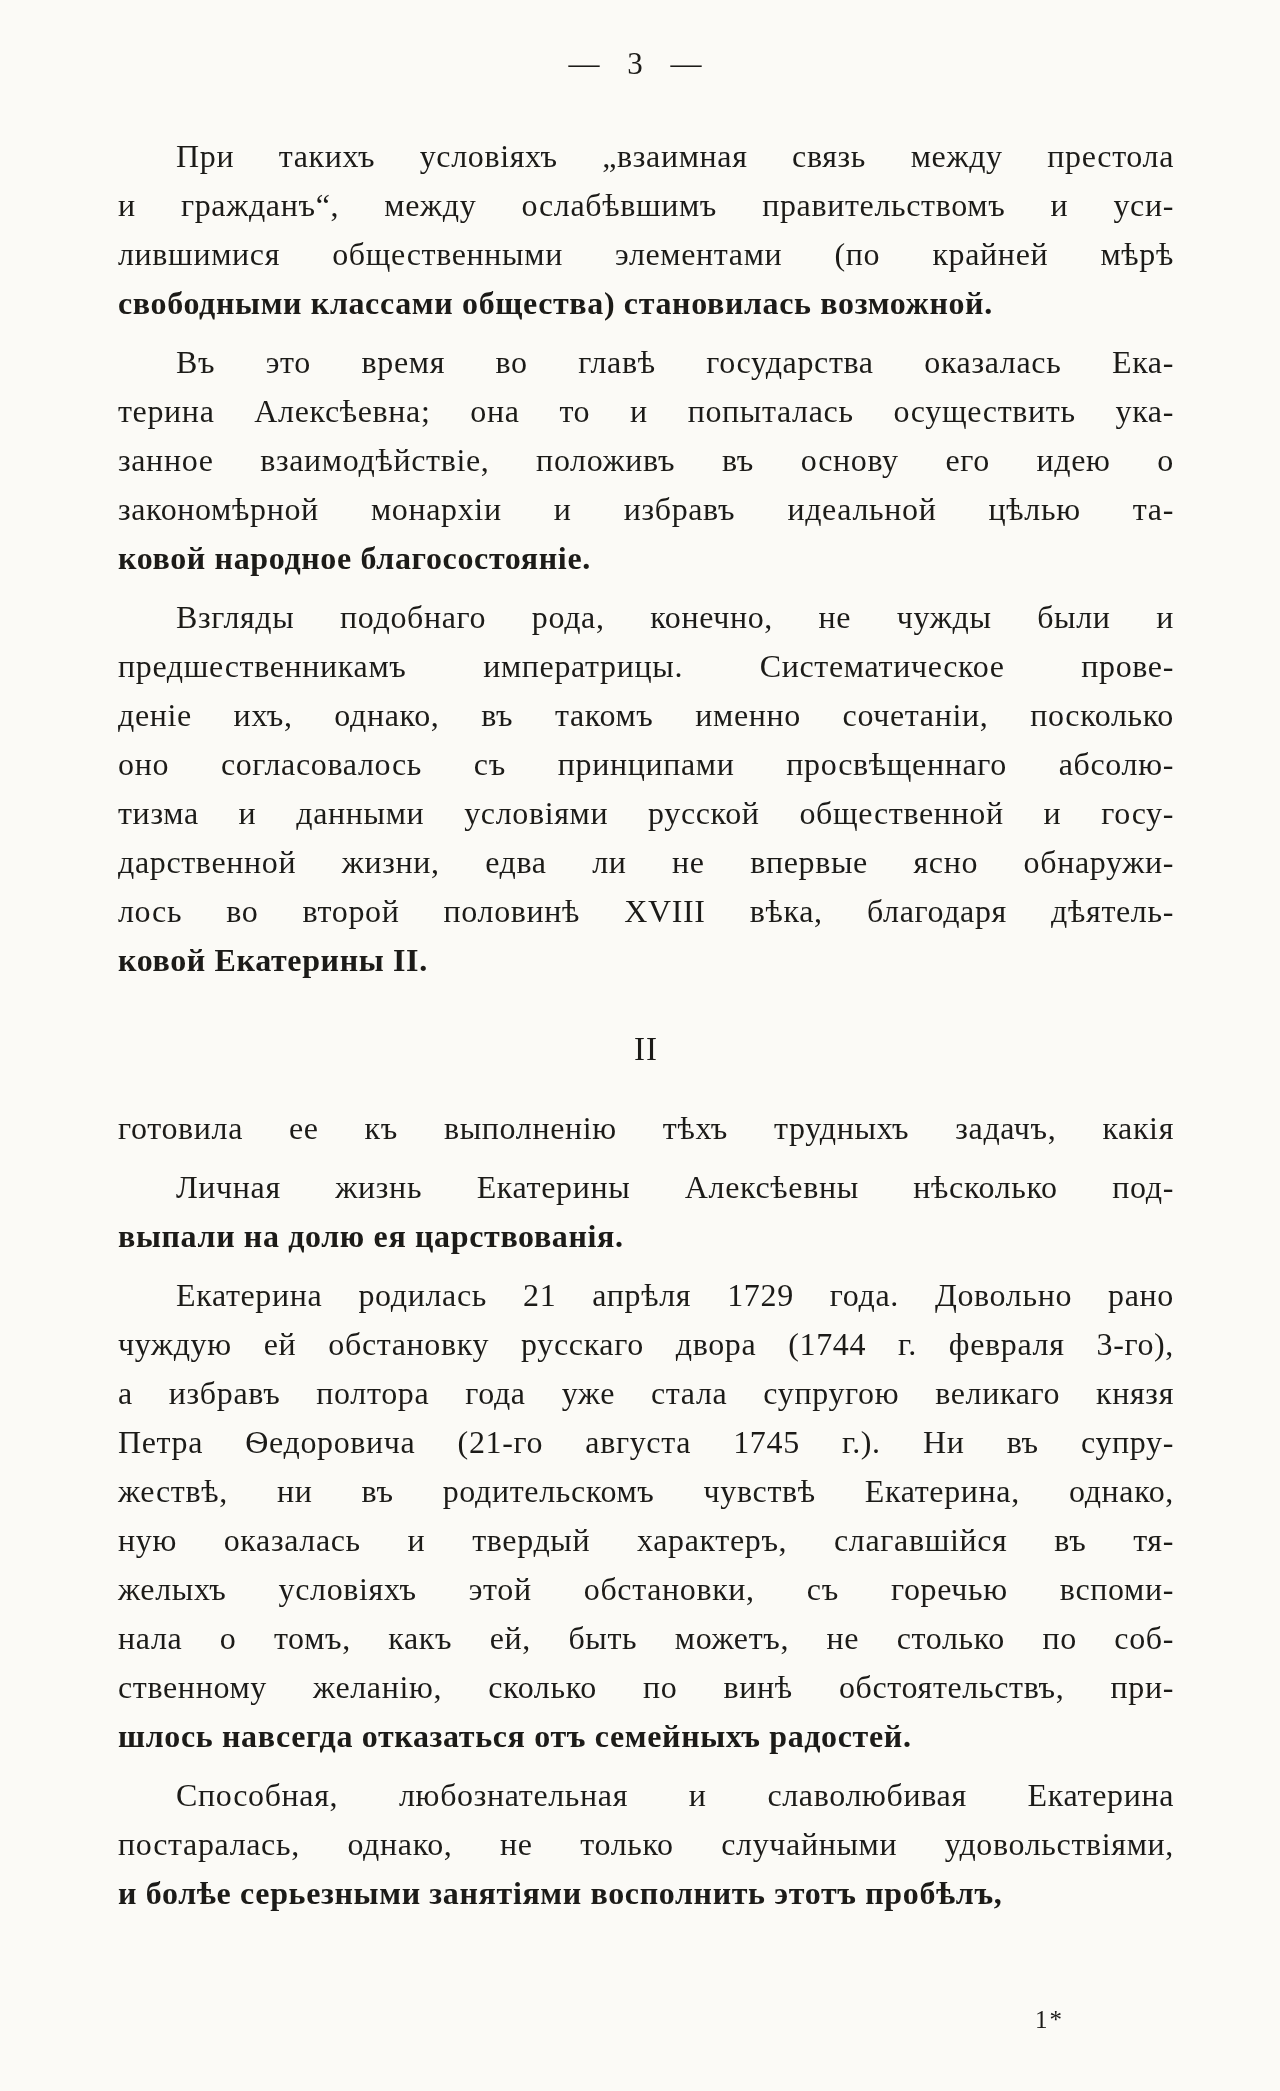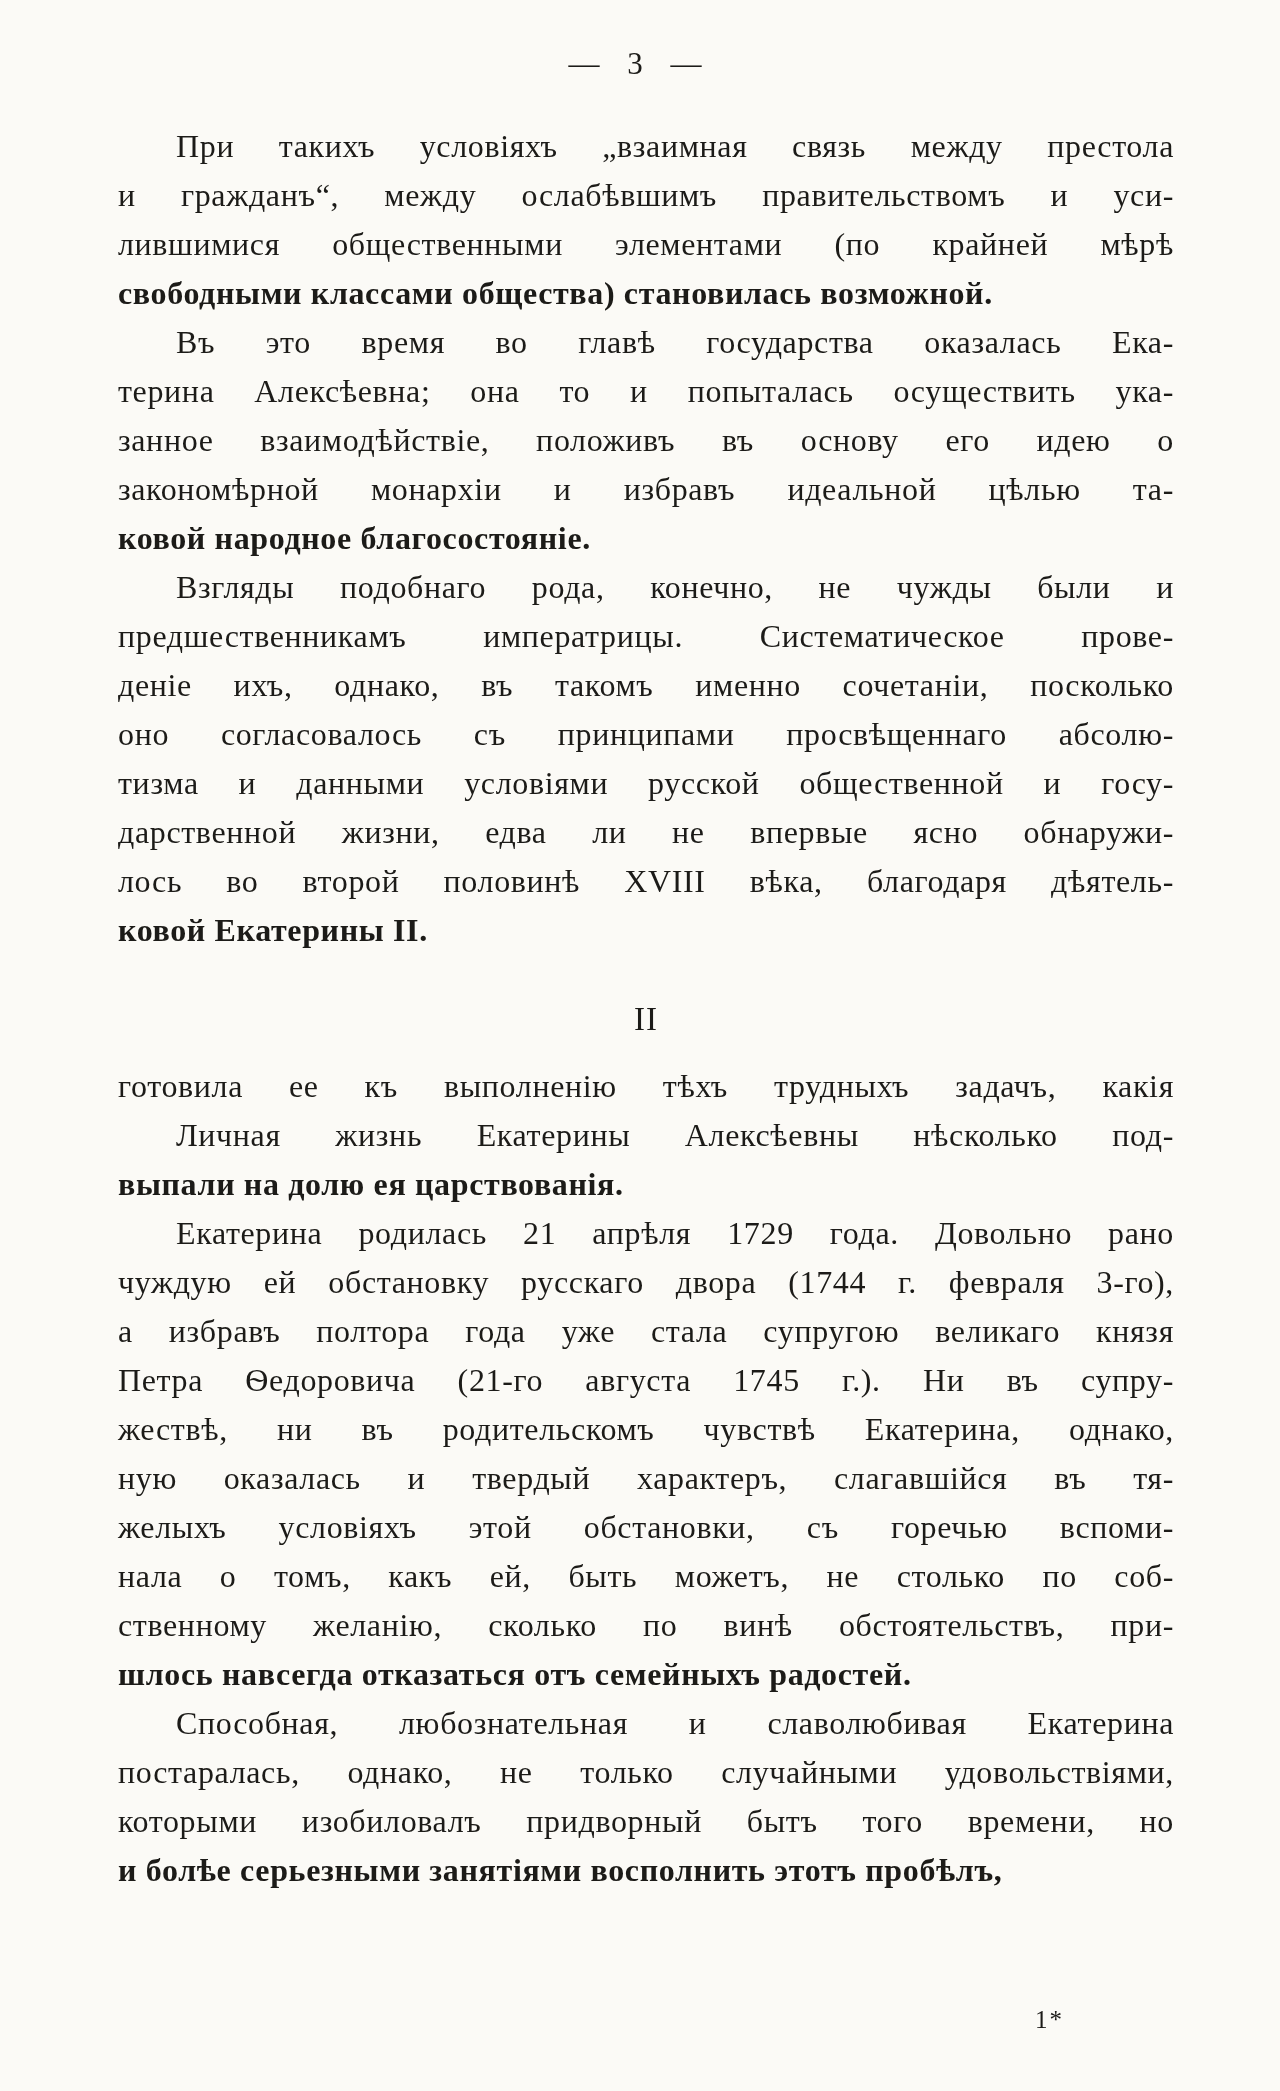"При такихъ условіяхъ „взаимная связь" .line.first { margin-top: none -> 10px }
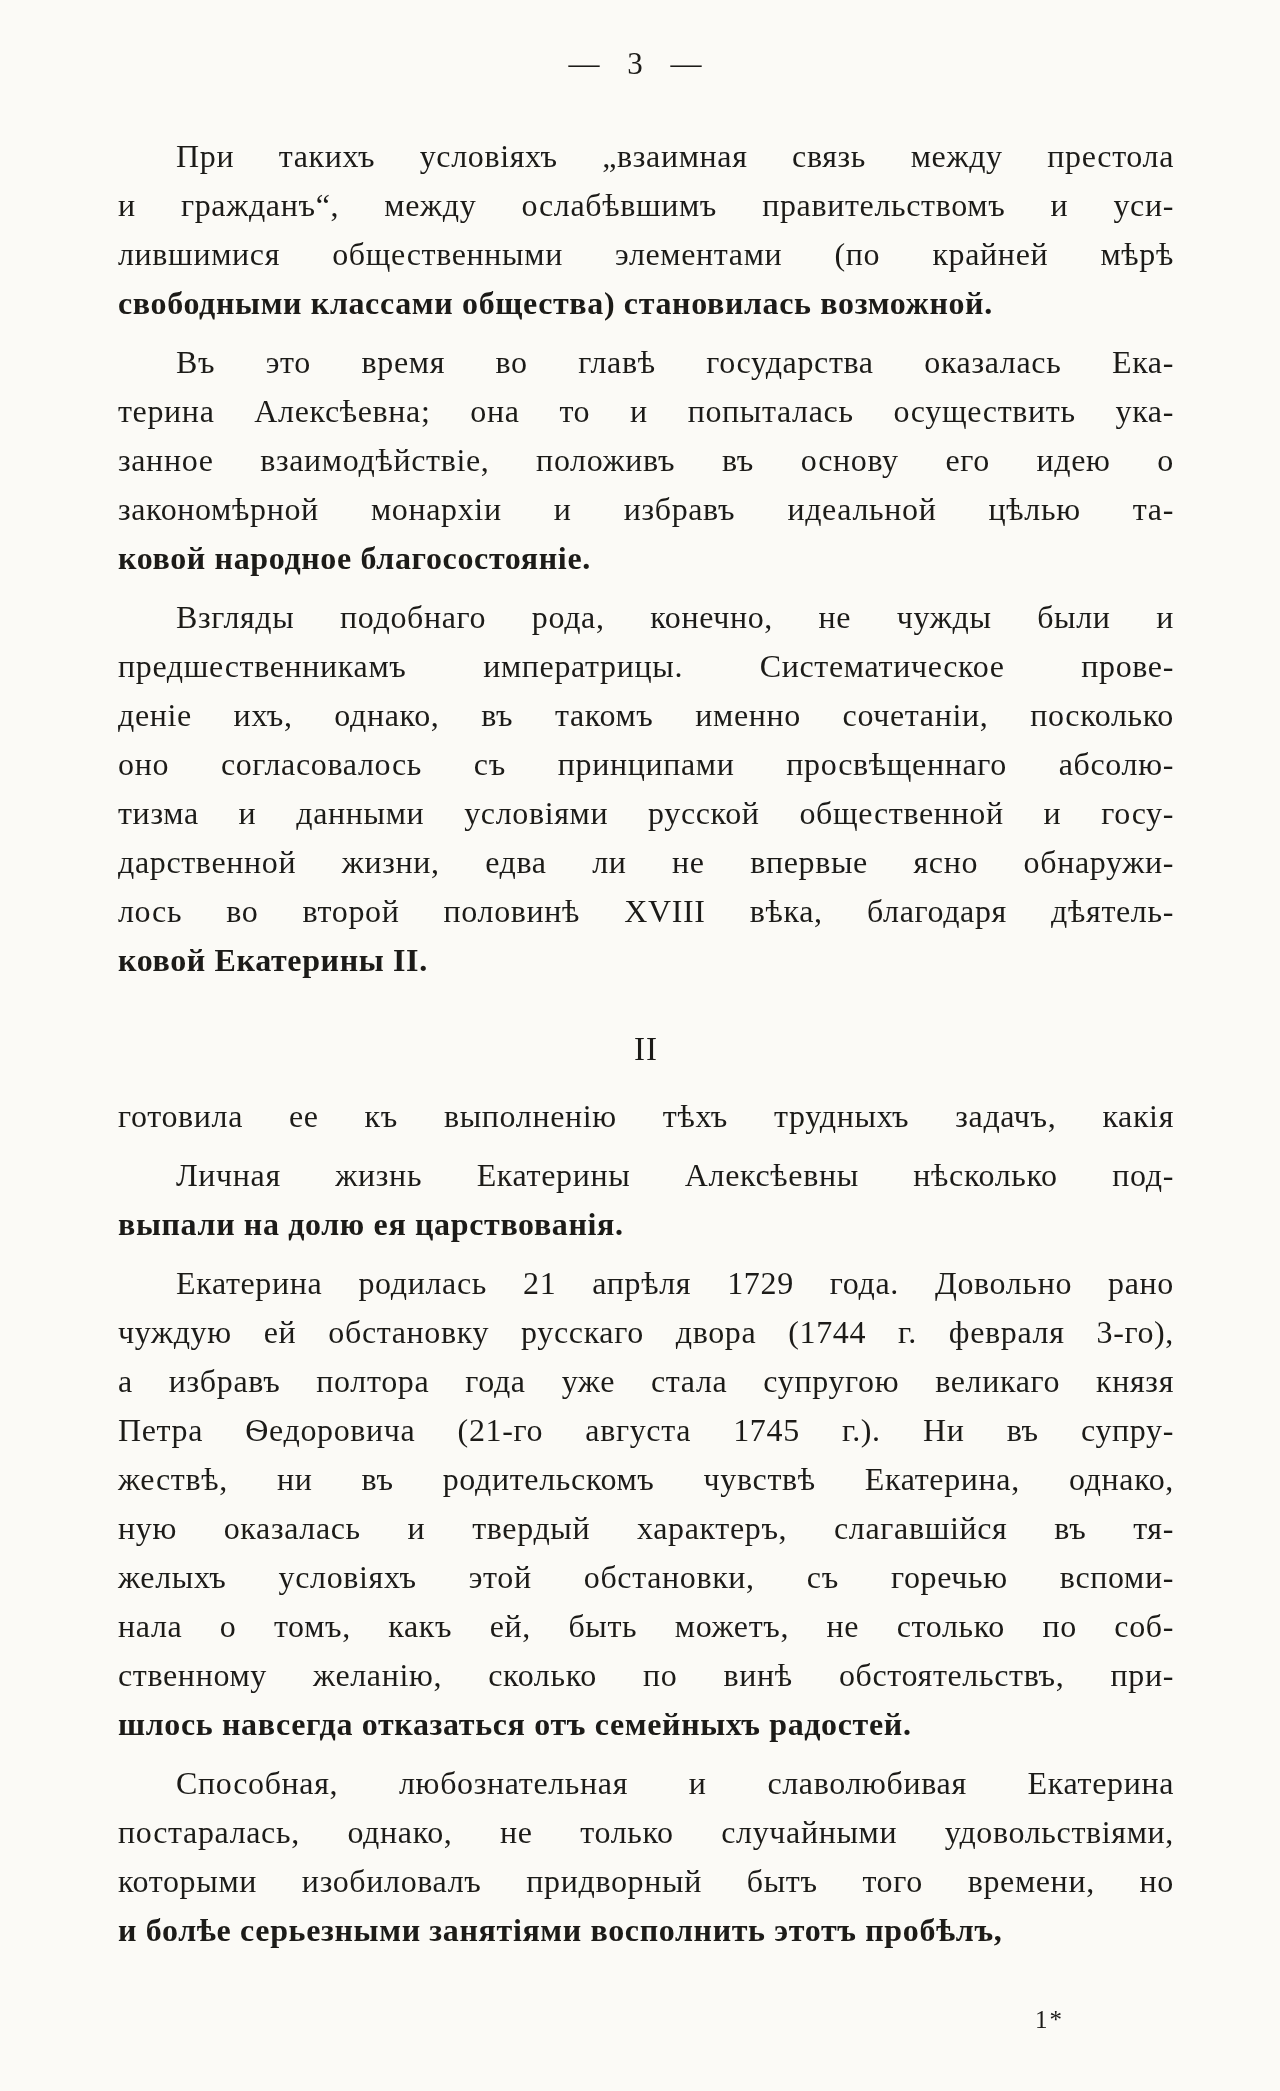"II" .section-heading { margin-bottom: 18px -> 30px }
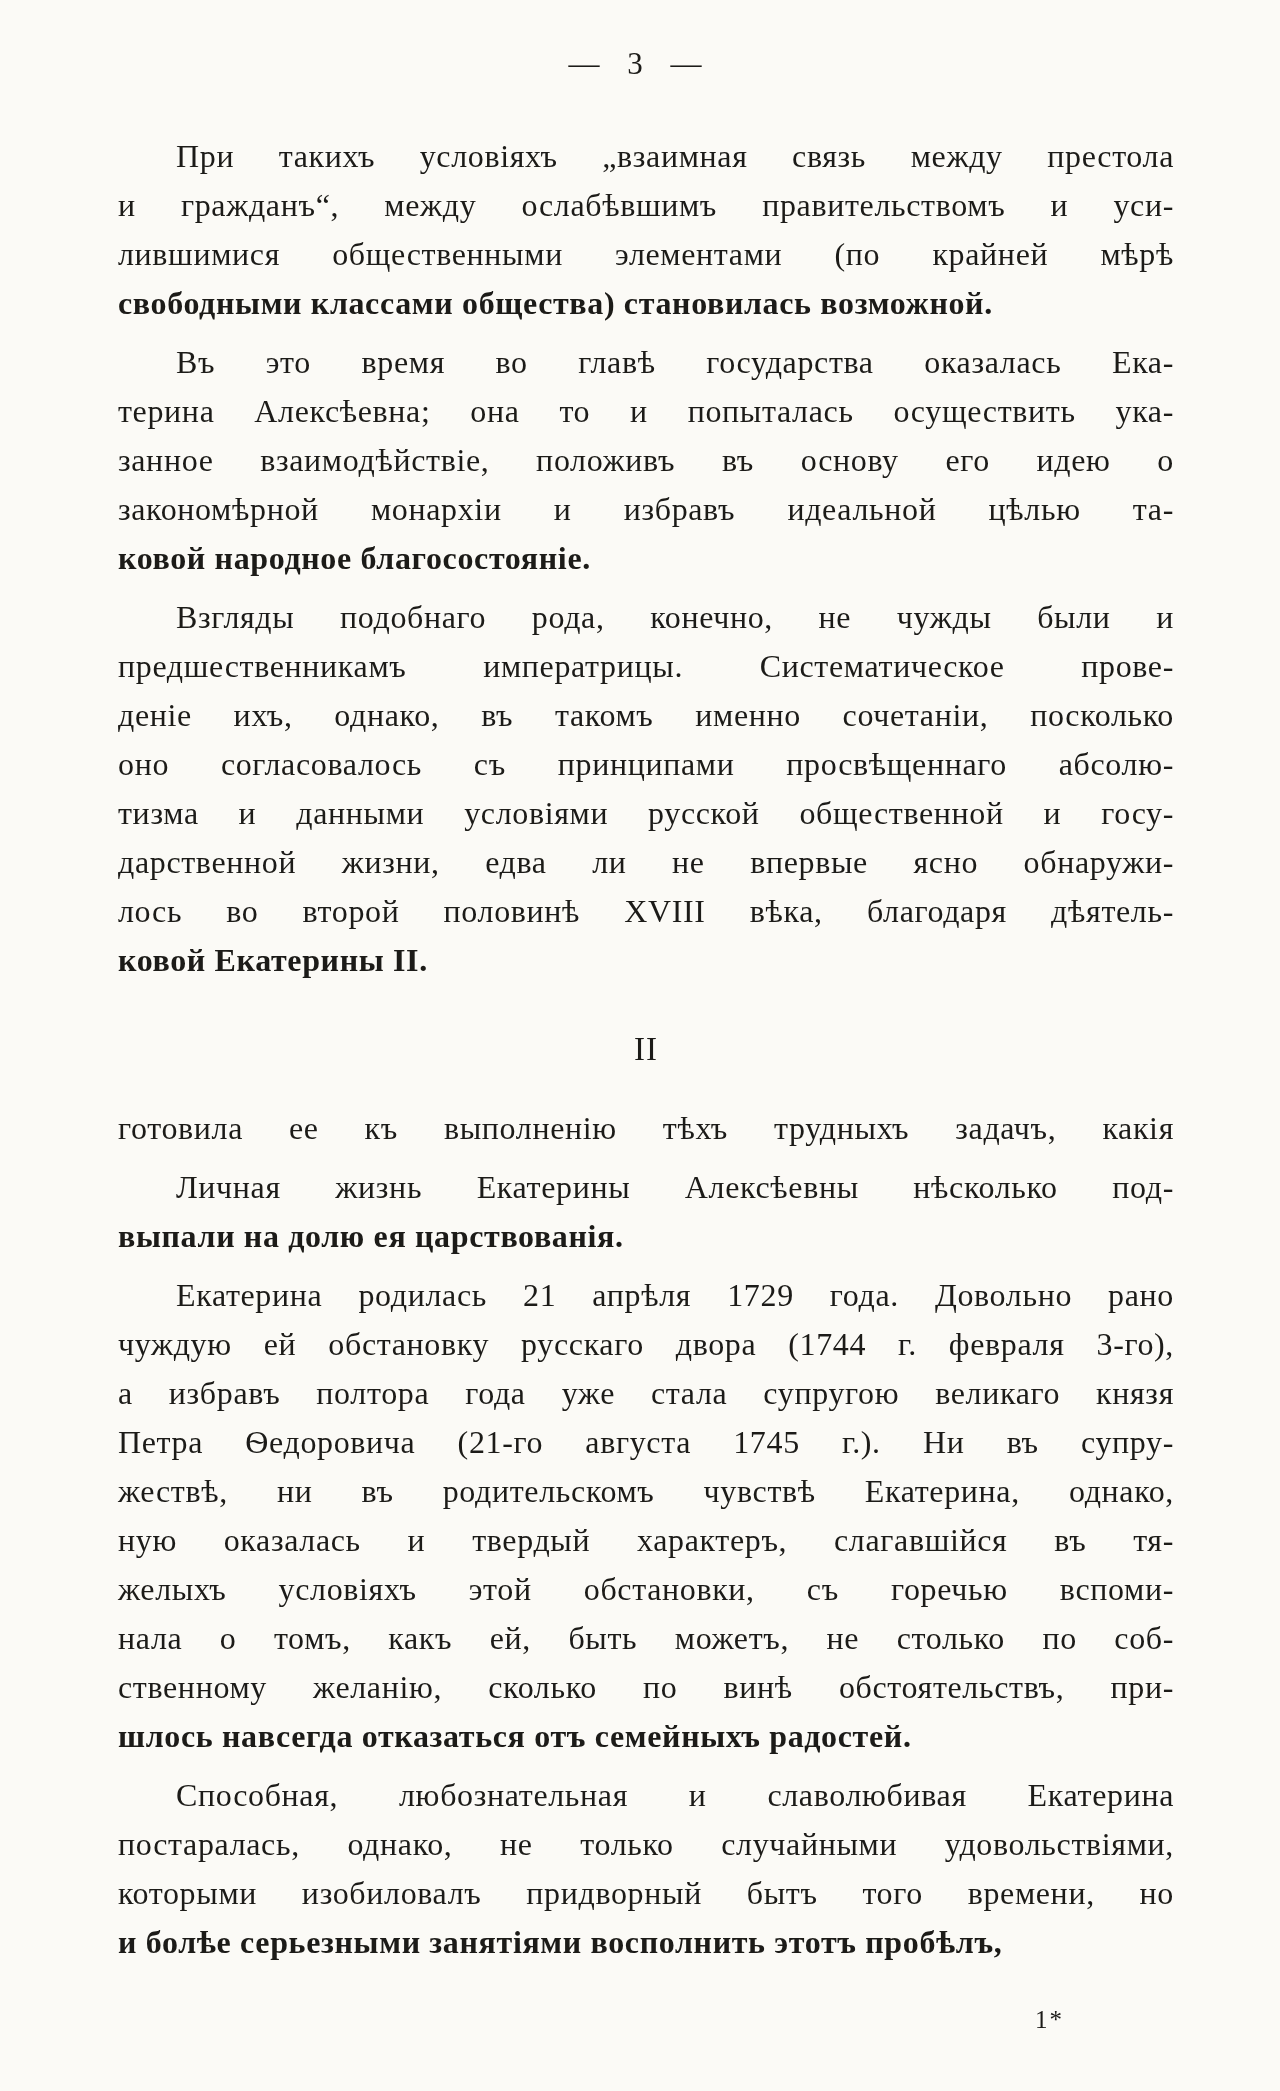"которыми изобиловалъ придворный бытъ" div.line { html: <div>которыми изобиловалъ придворный бытъ того времени, но</div> -> none }
